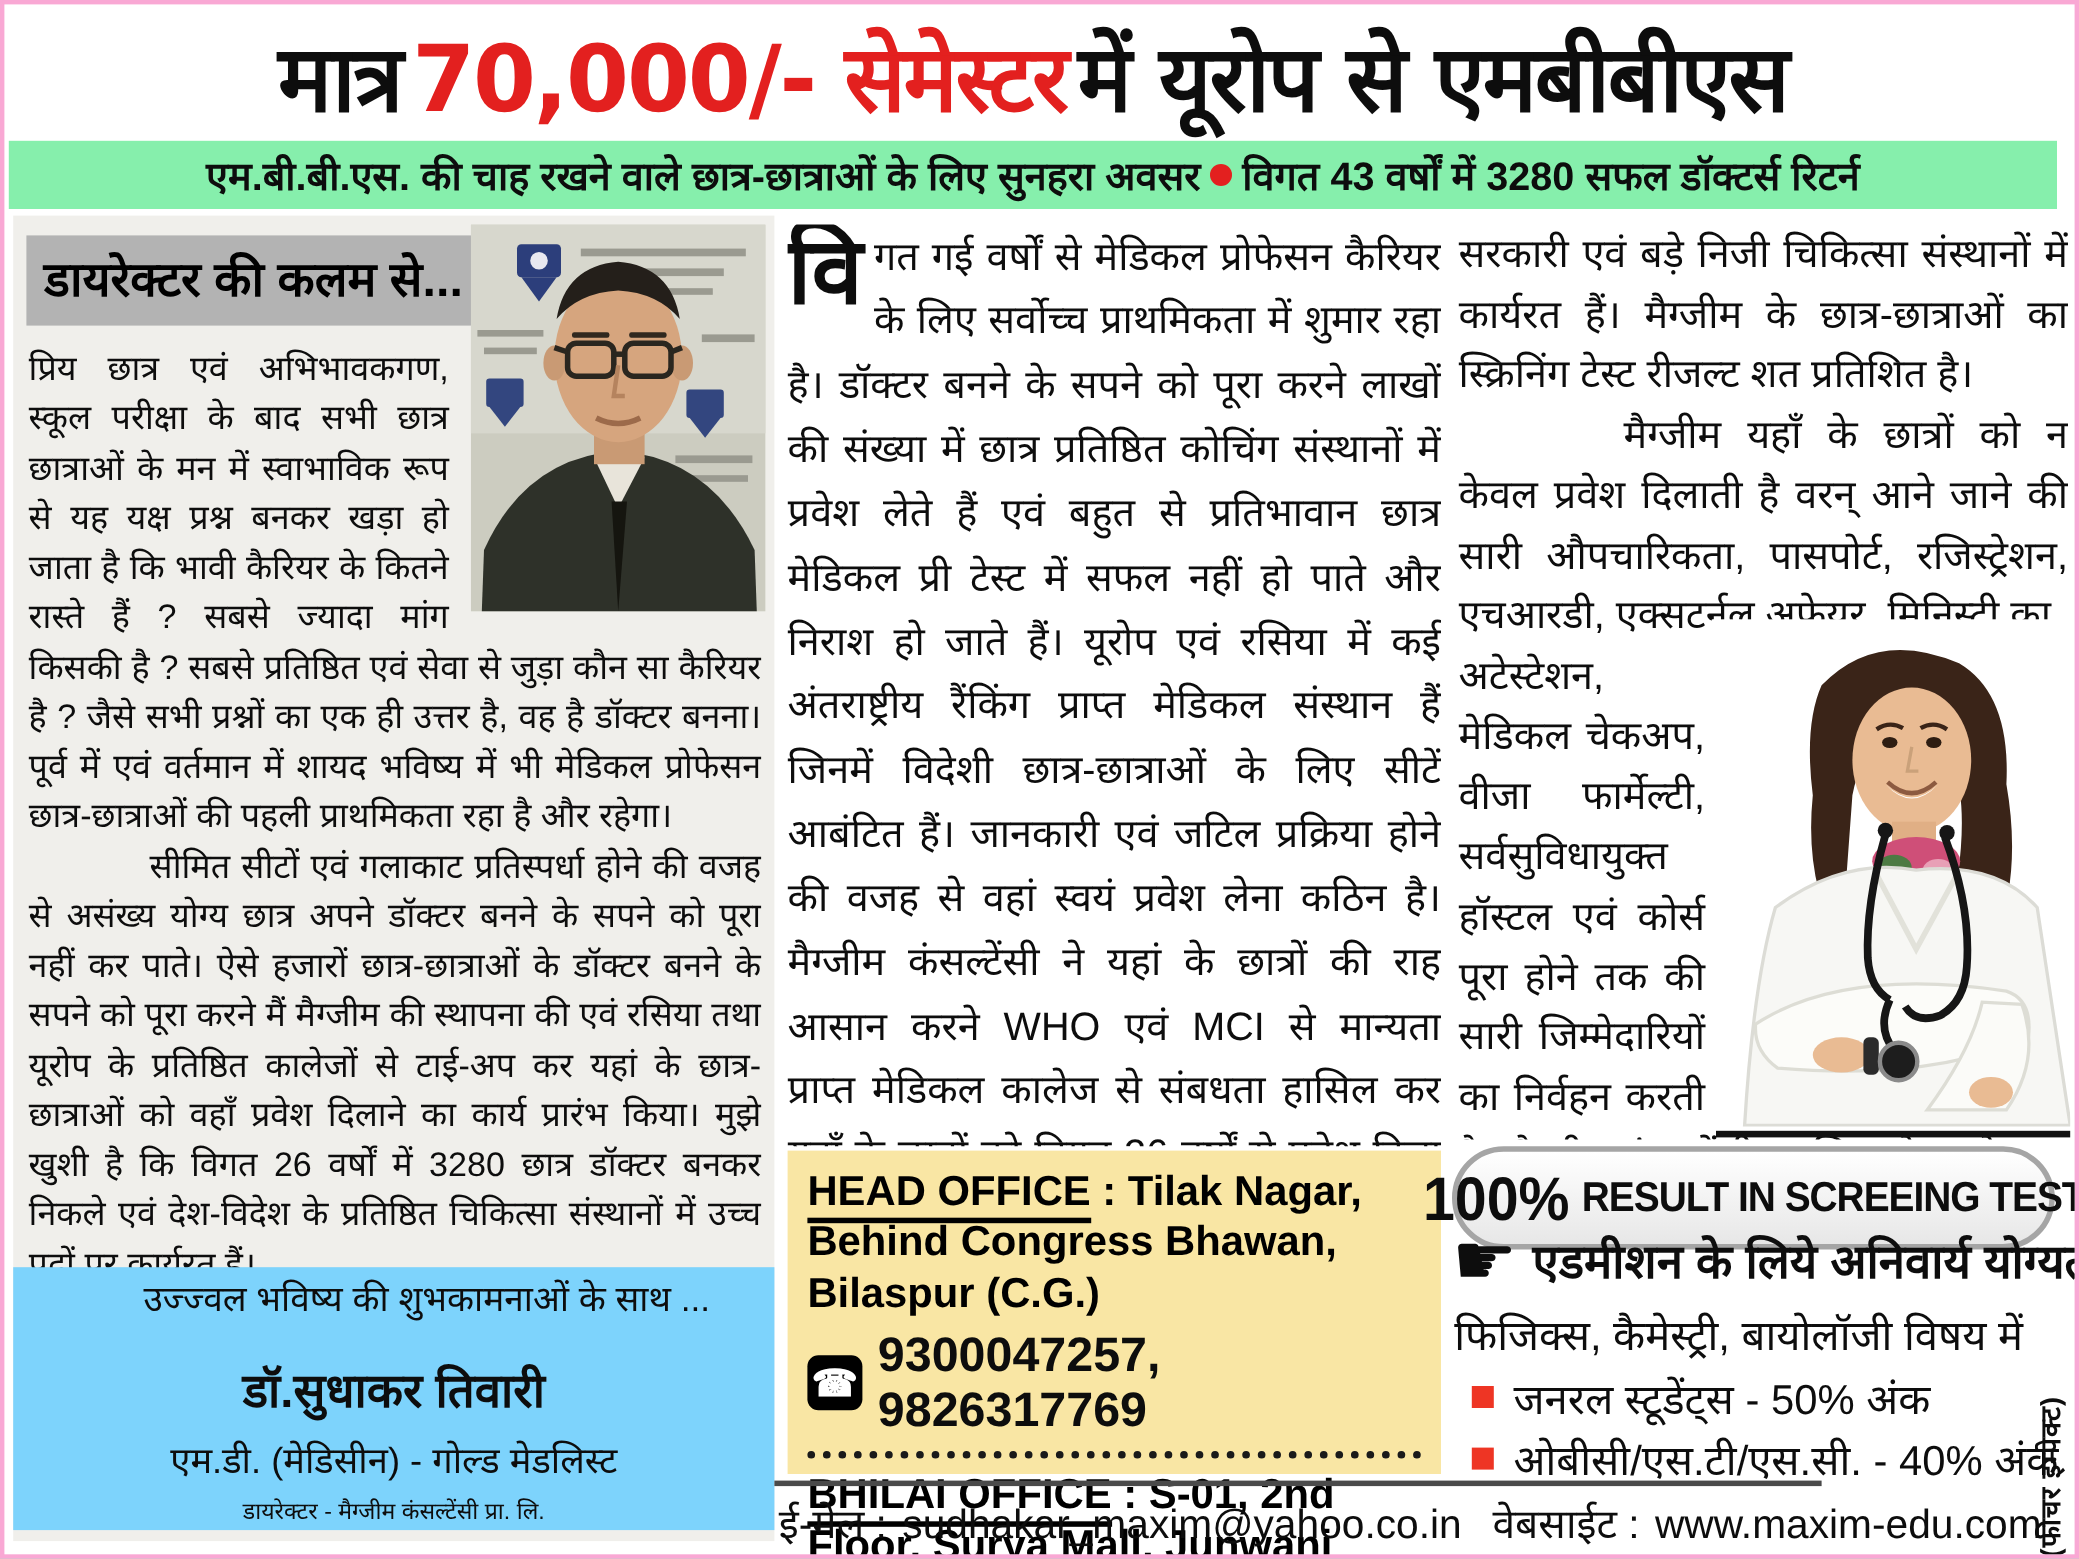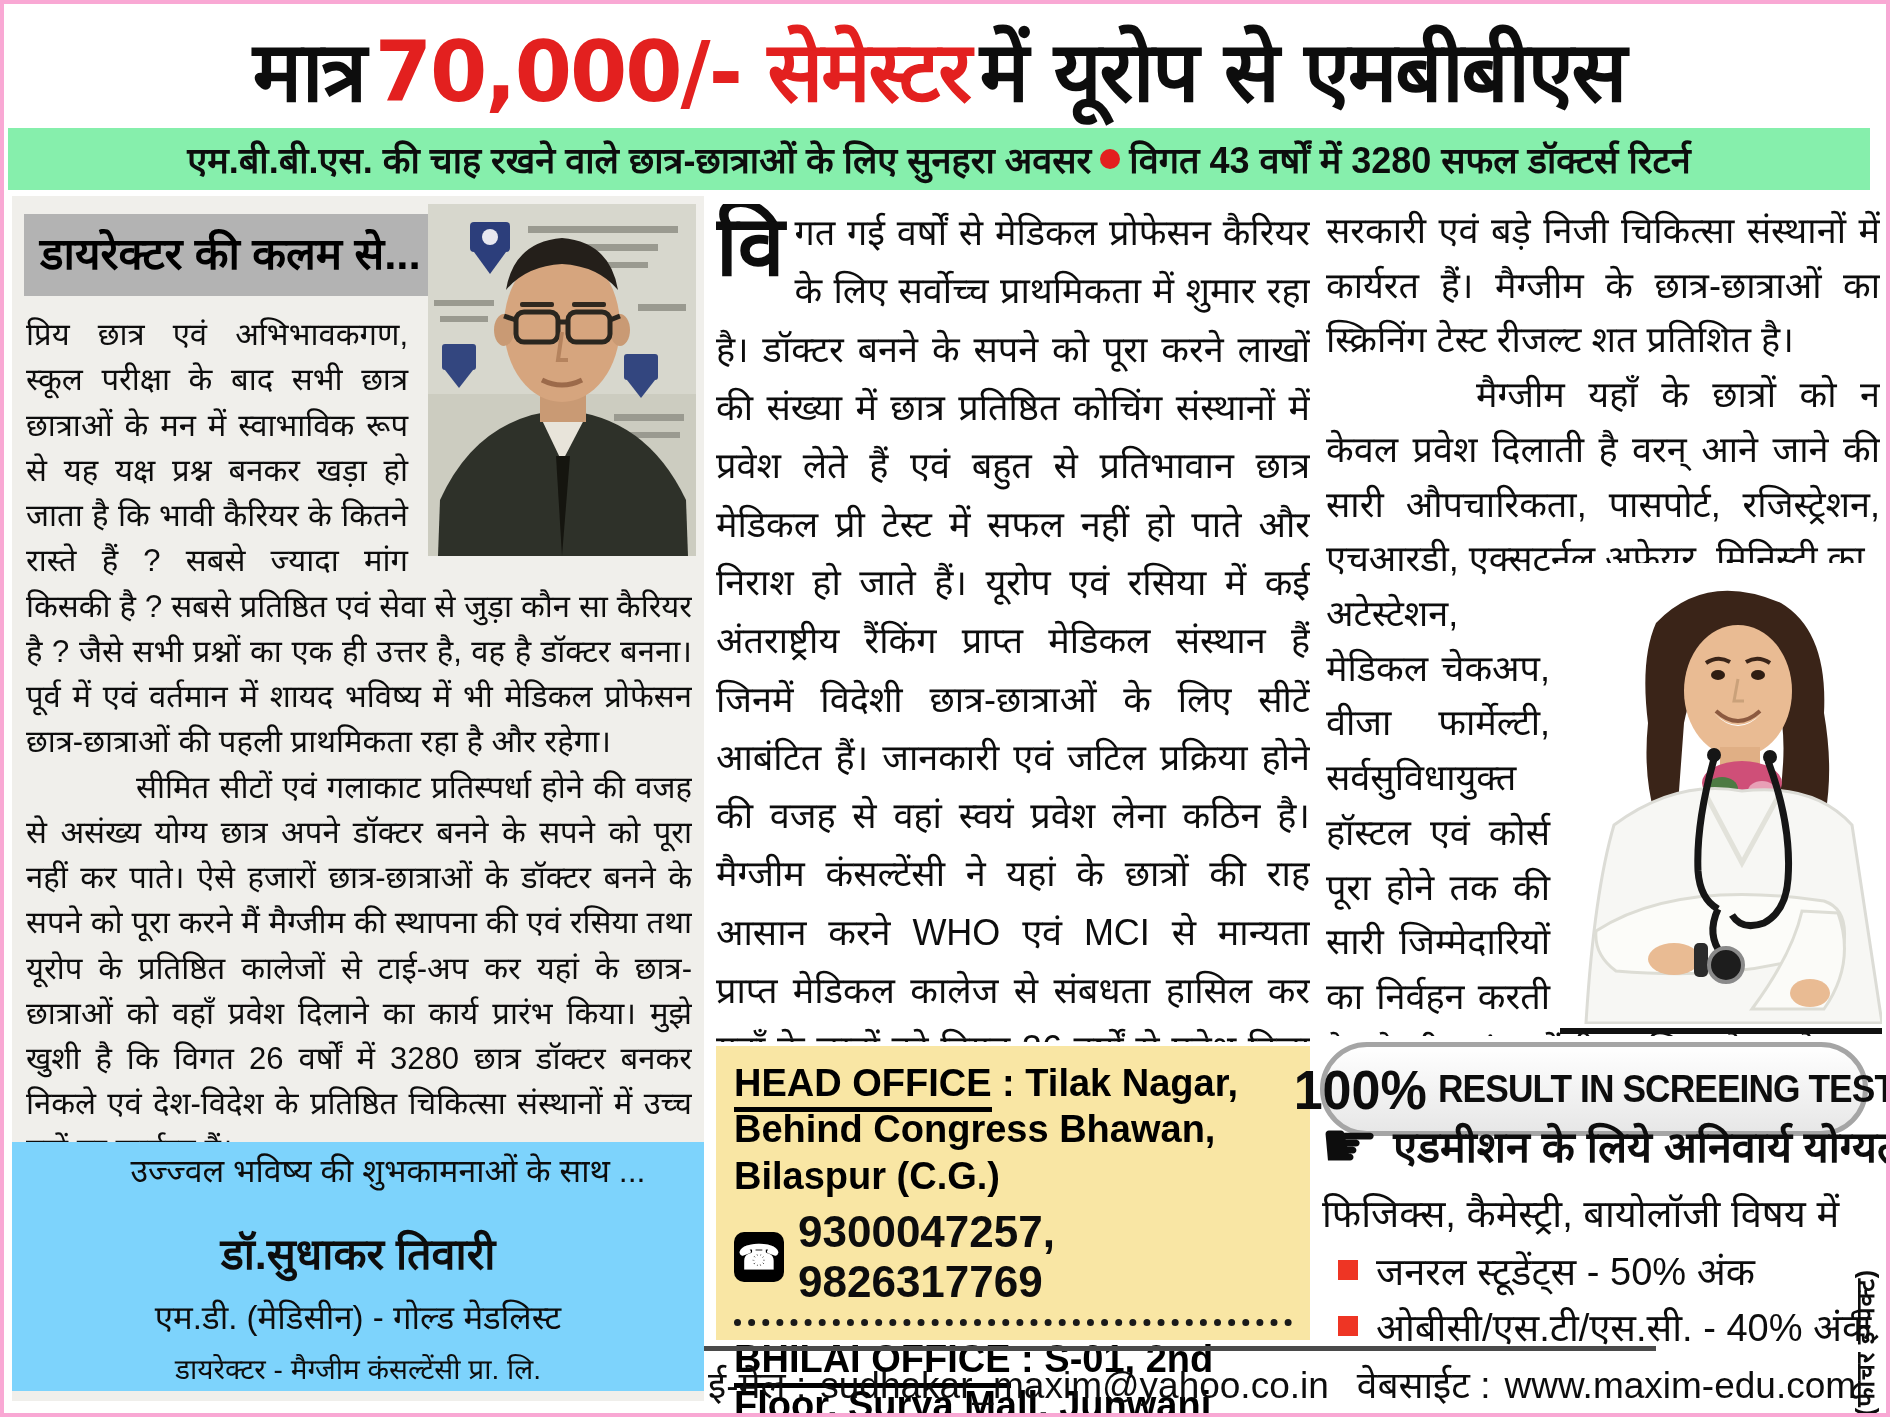"डायरेक्टर - मैग्जीम कंसल्टेंसी प्रा." .sig-title { font-size: 28px -> 21px }
